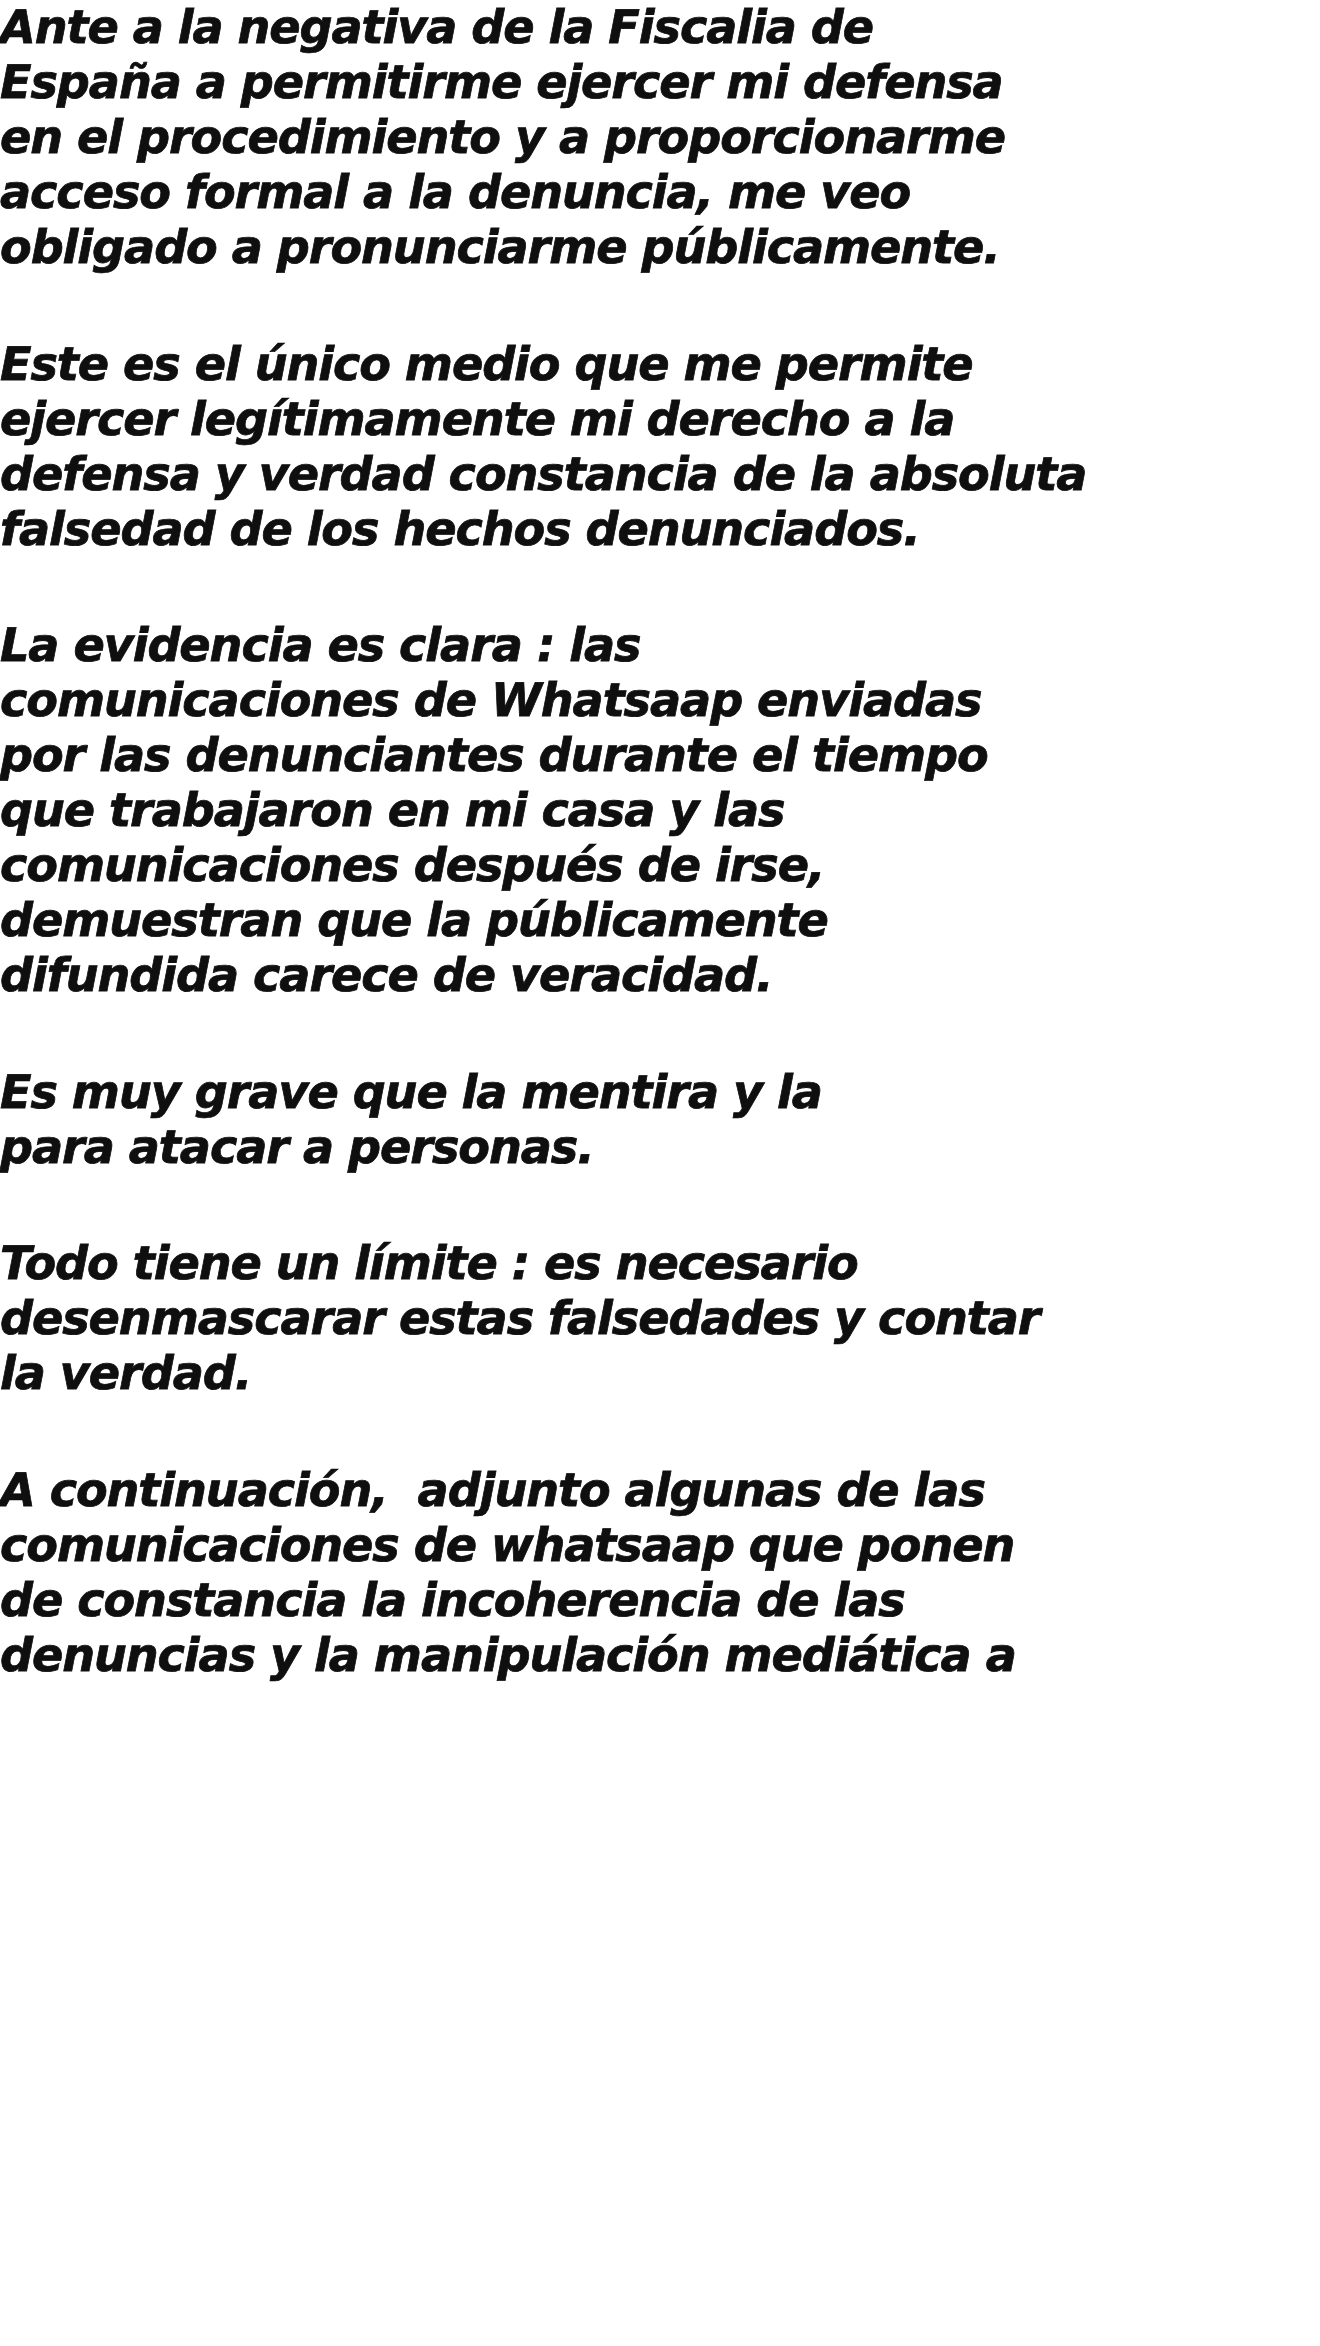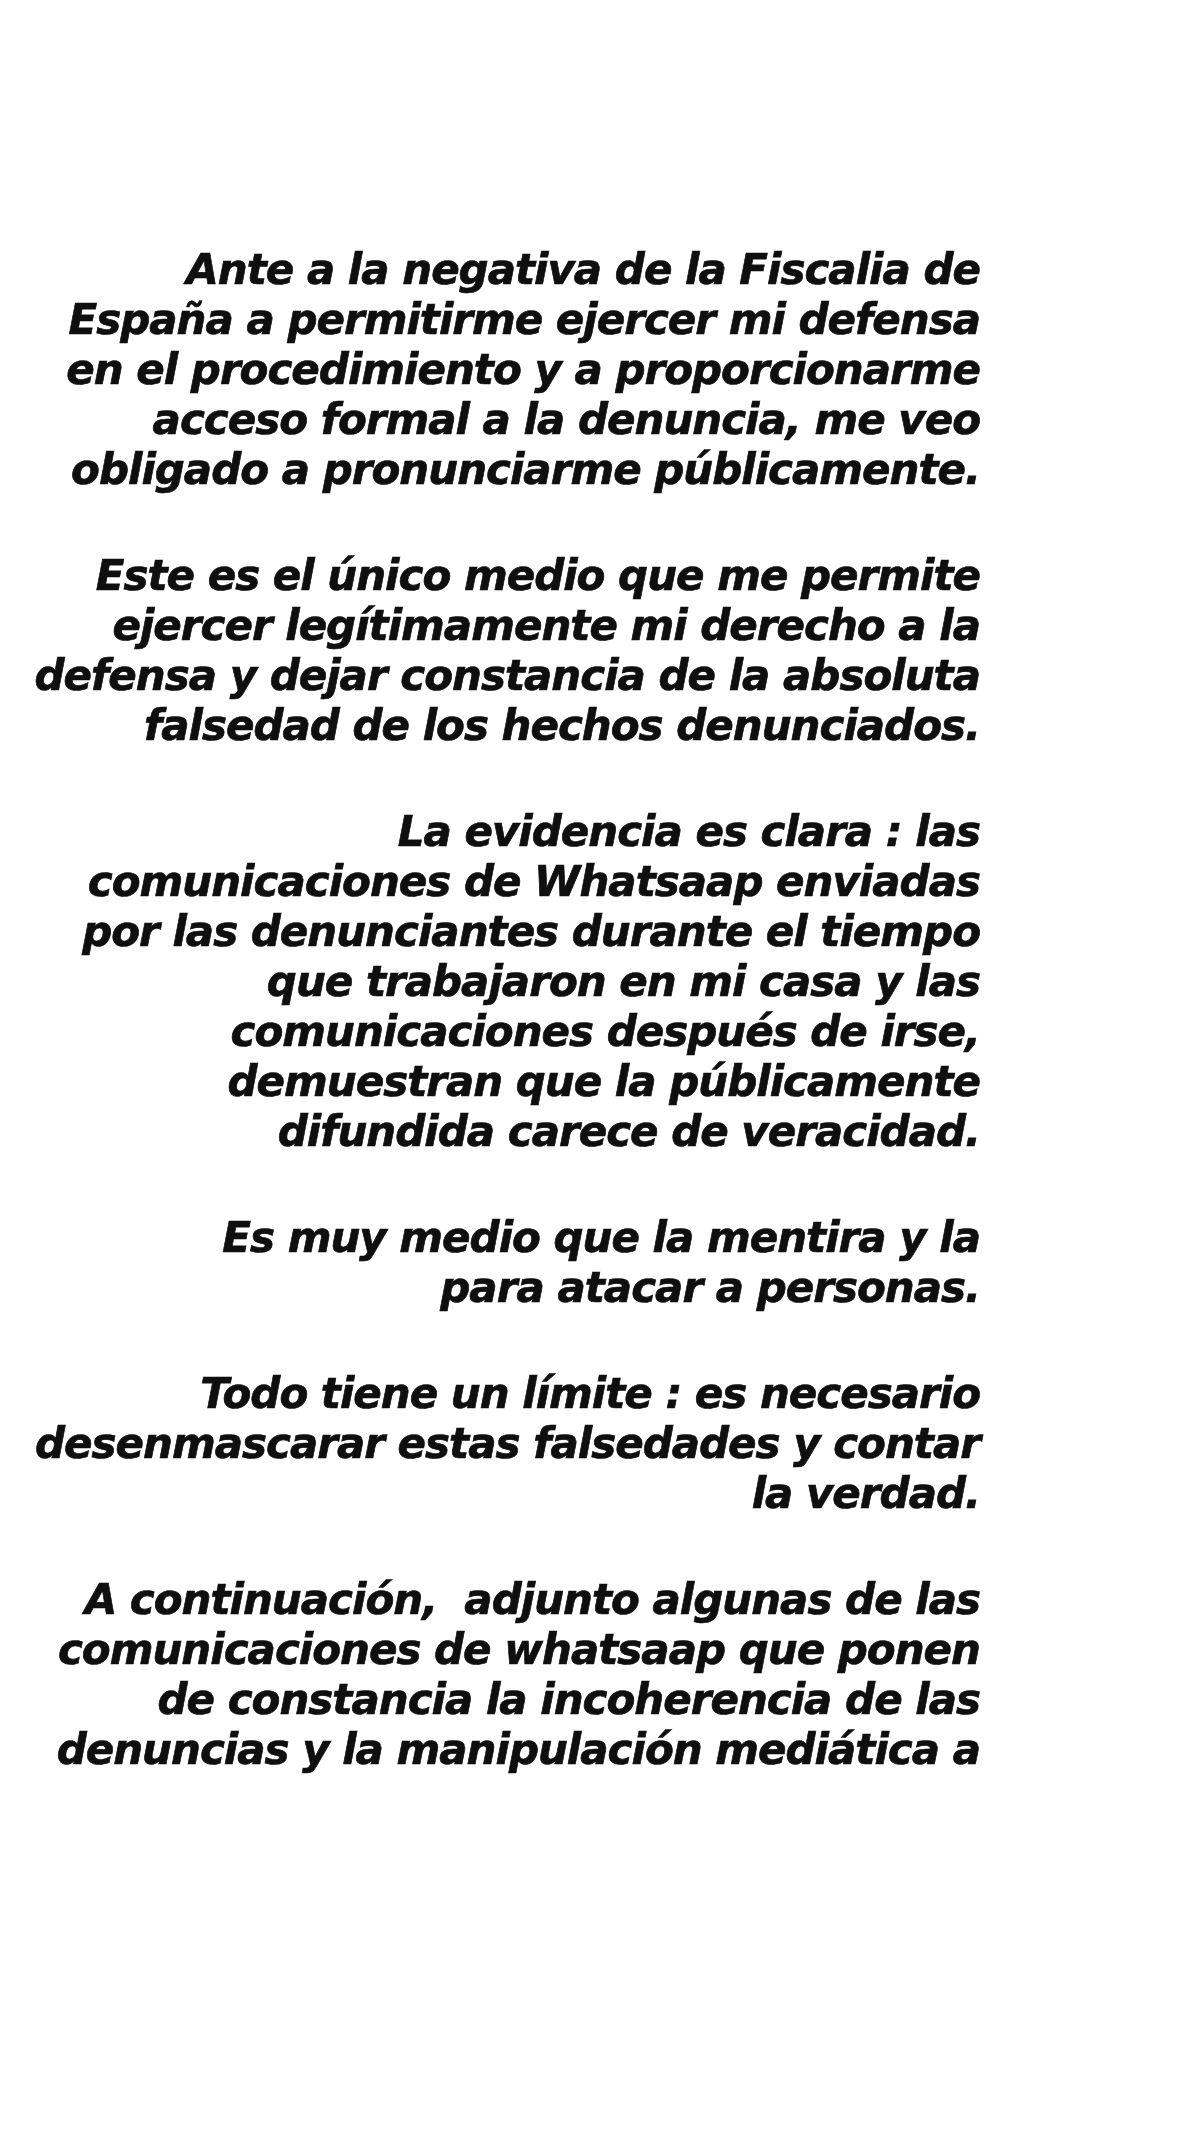"Ante a la negativa de" .statement { padding-top: 245px -> none; text-align: right -> left }
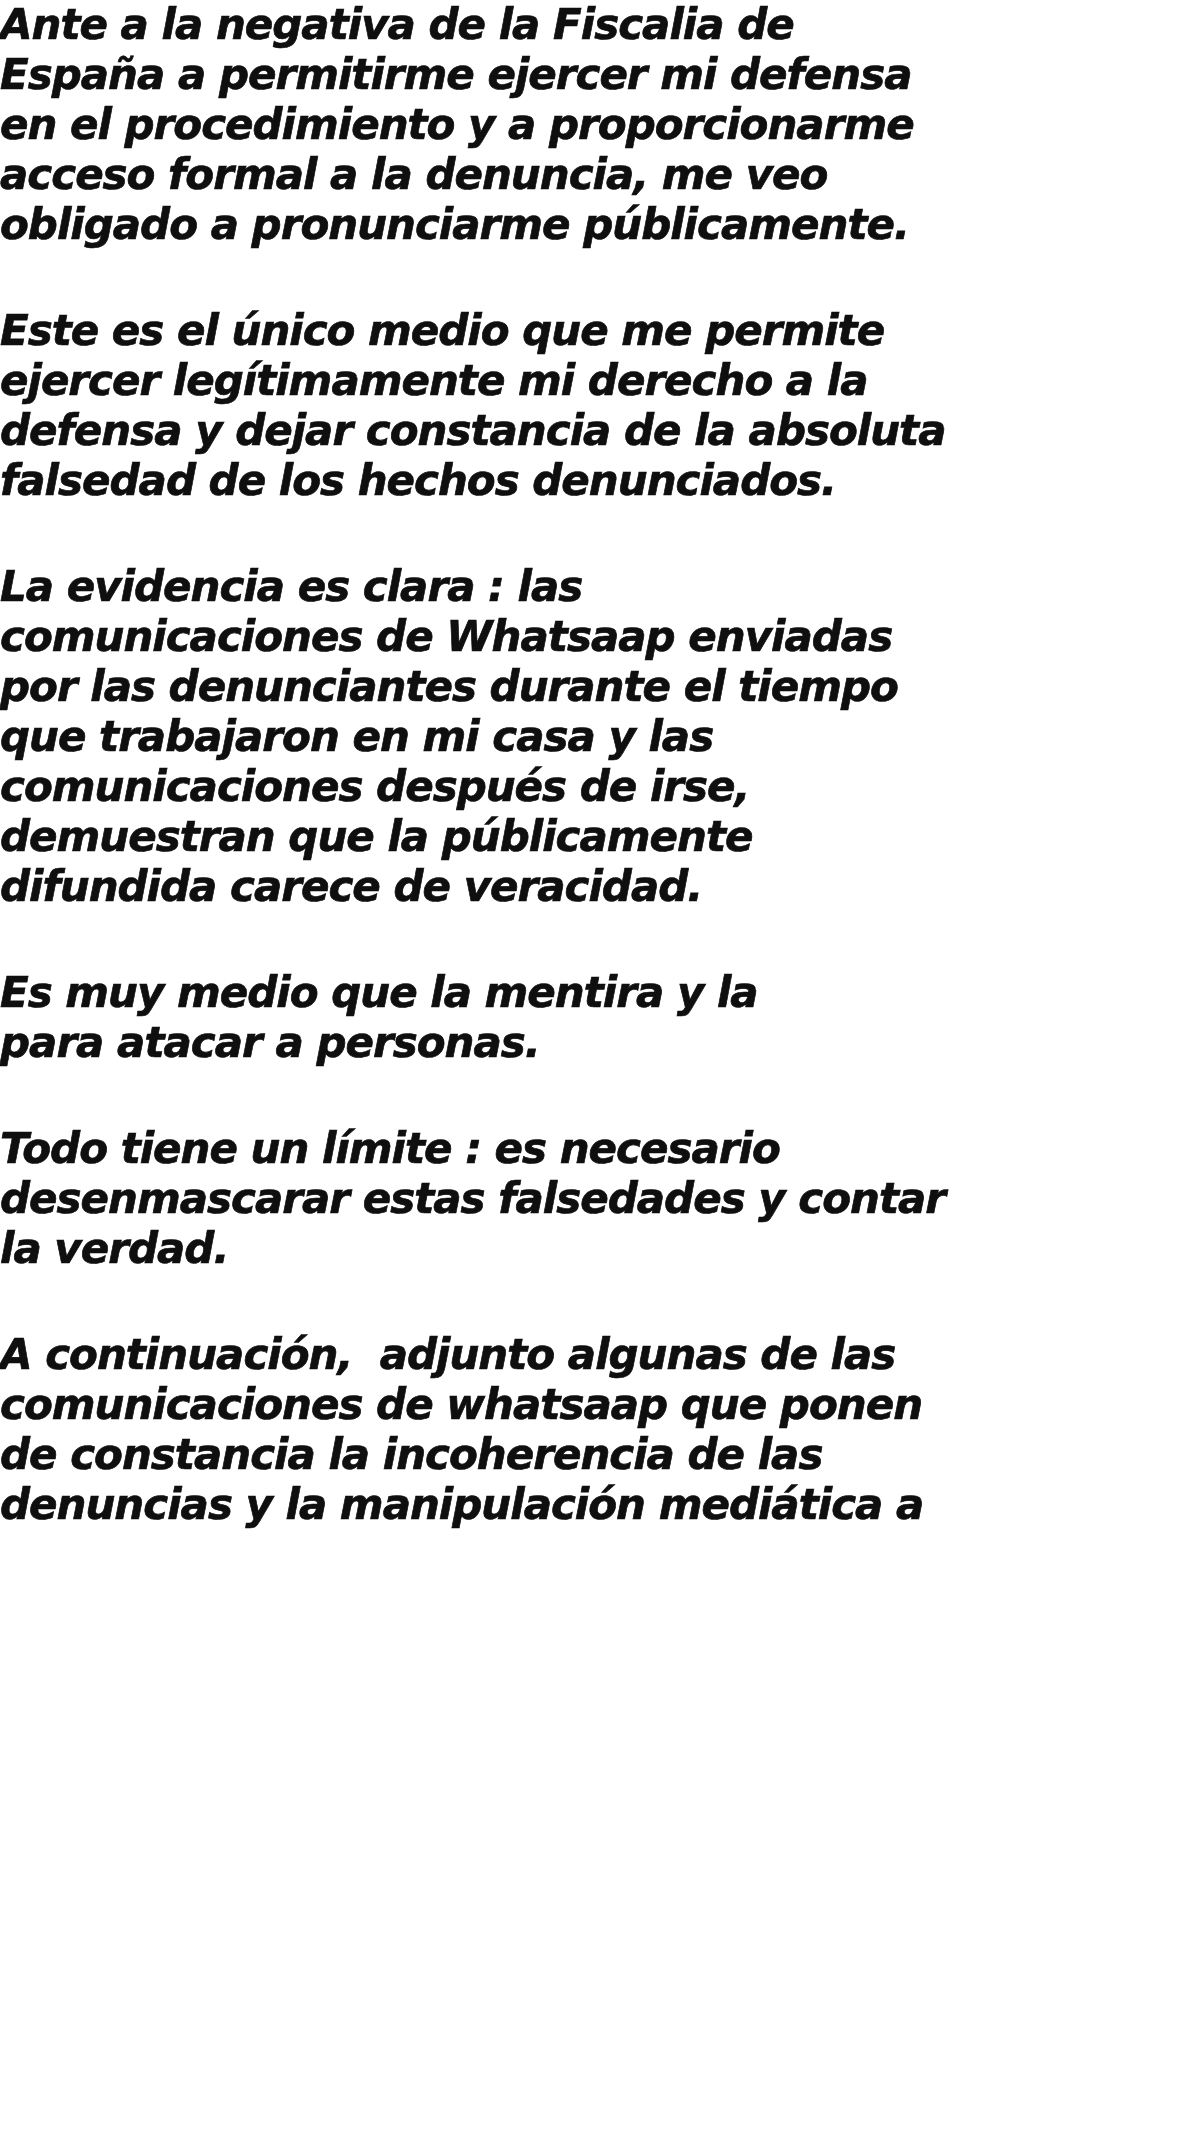"defensa y dejar constancia de" div.line { text: dejar -> verdad }
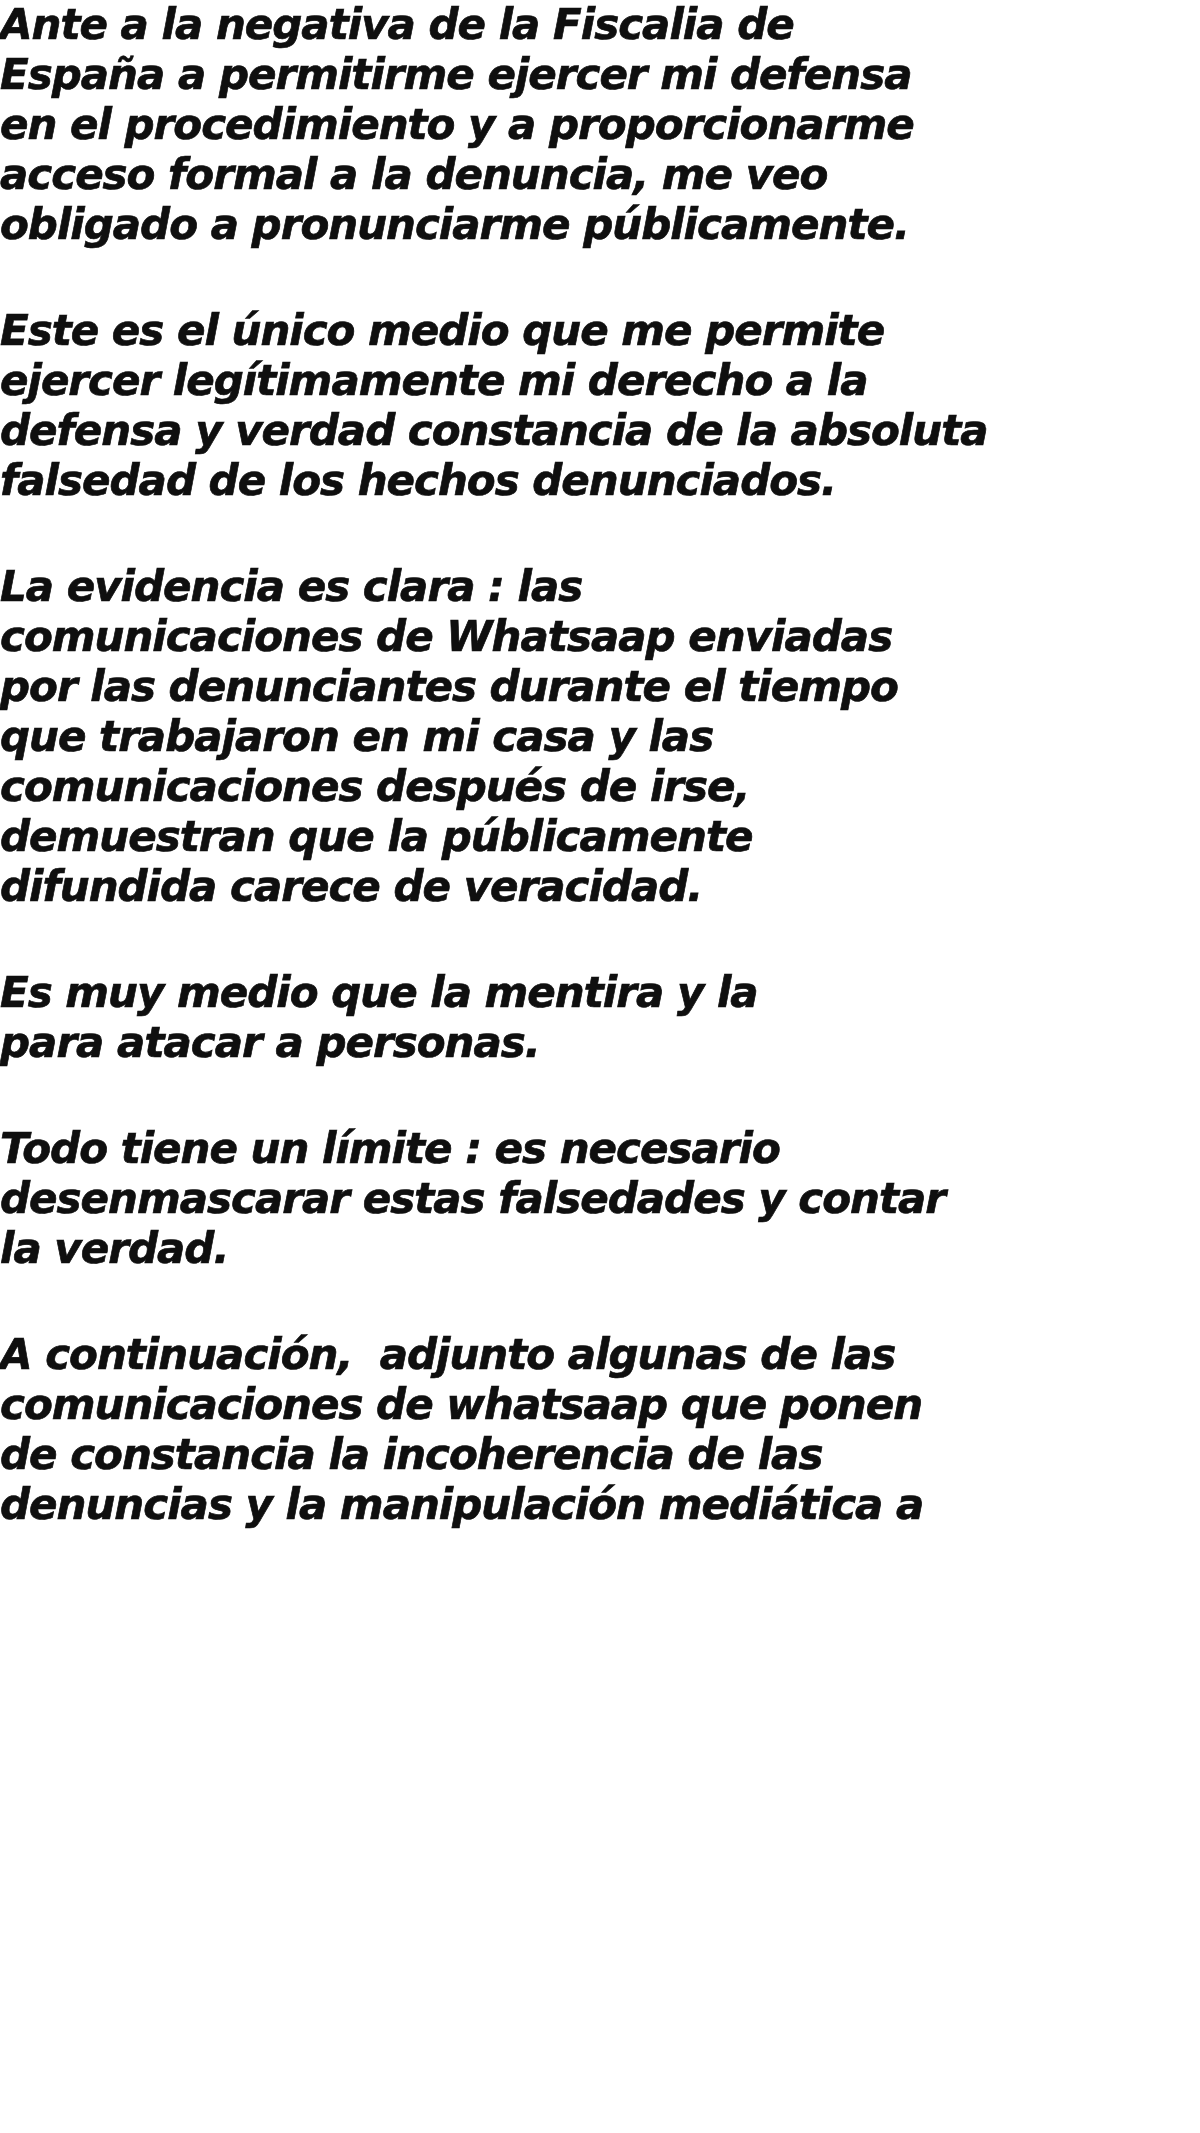"Es muy medio que la" div.line { text: medio -> grave }
